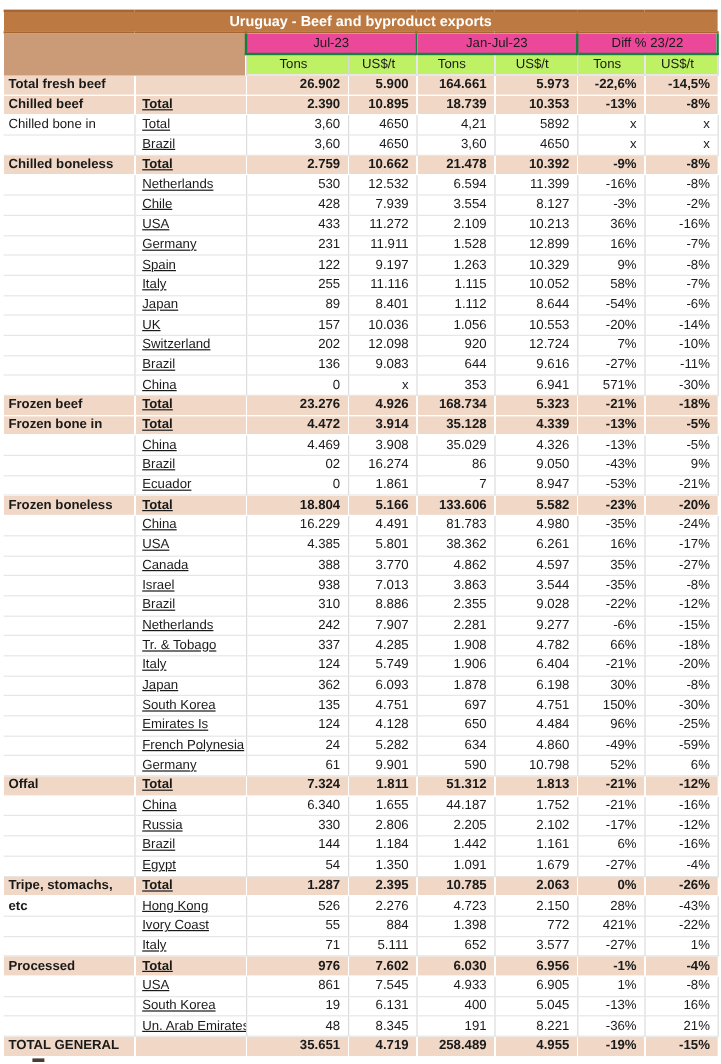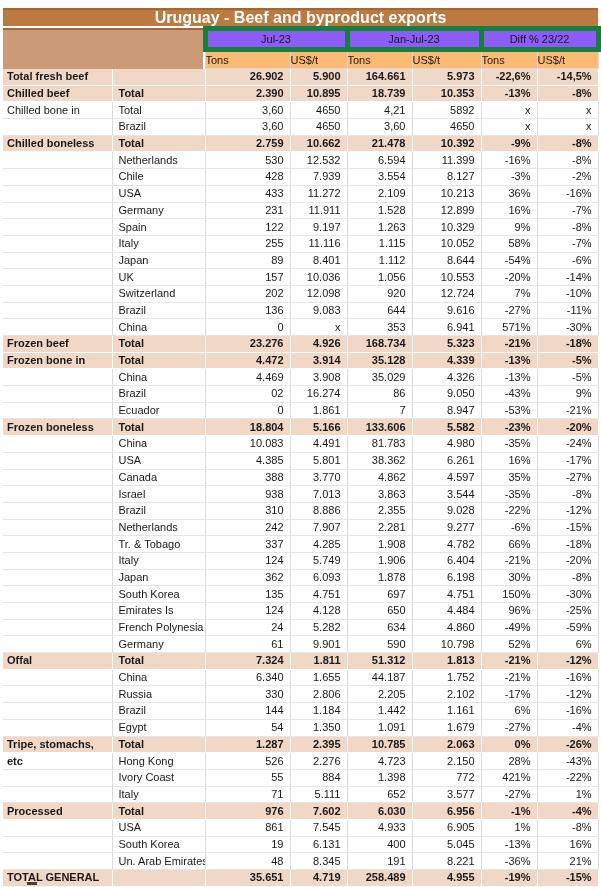"Uruguay - Beef and byproduct" tr.title-row td { font-size: 16px -> 12px }
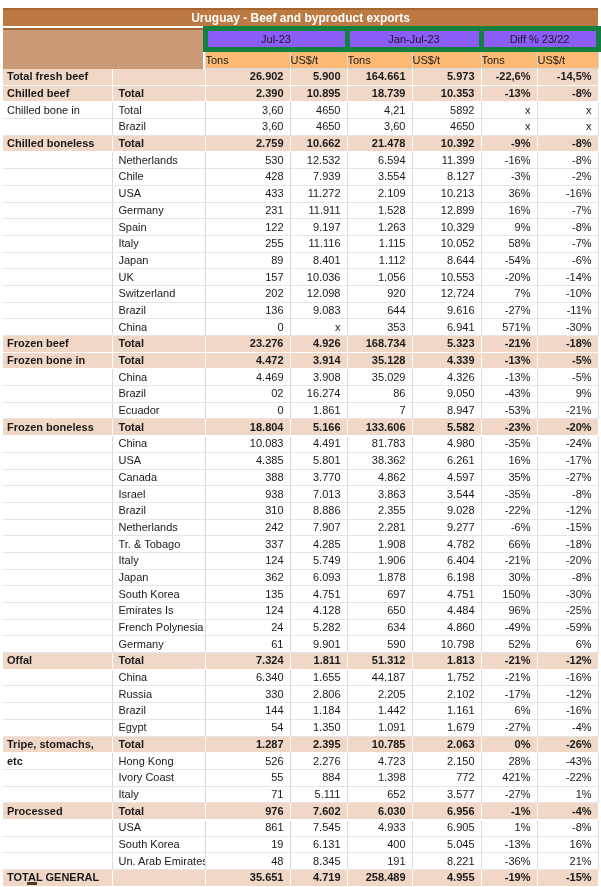"Jul-23" tr.group-row td.group { background: #8b5cf6 -> #ec4899; border: 5px solid #15803d -> 2px solid #15803d }
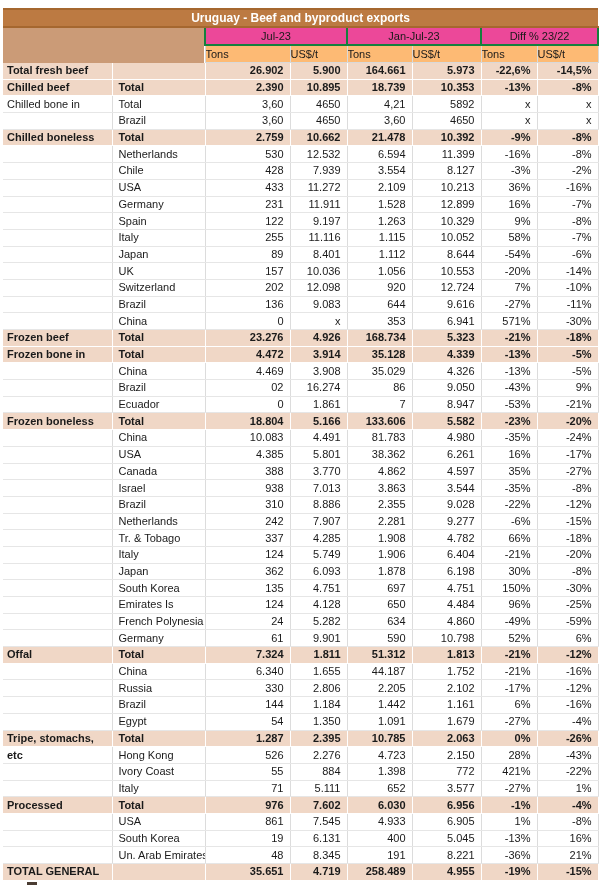"Tons" tr.sub-row td.sub { background: #fdba74 -> #bef264; text-align: left -> center }
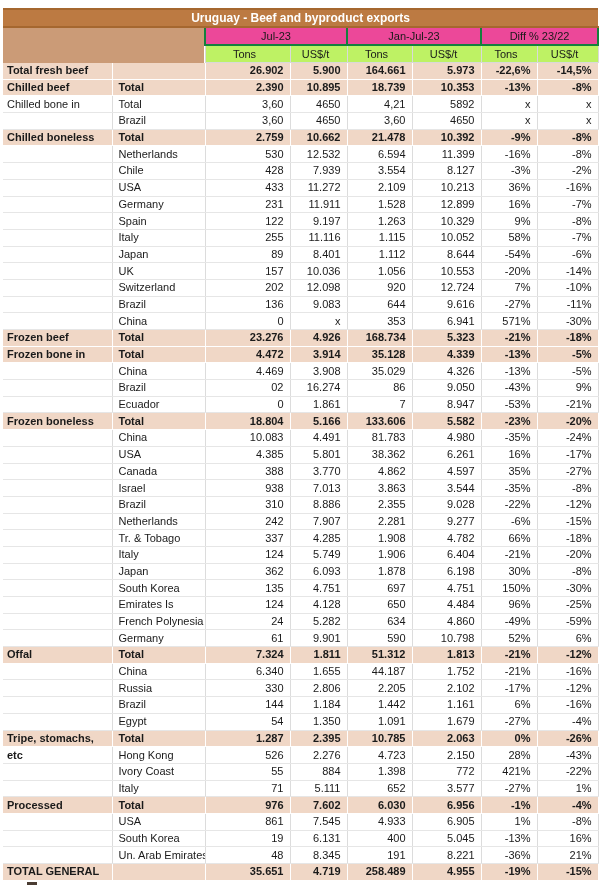"Total" td.country { text-decoration: none -> underline }
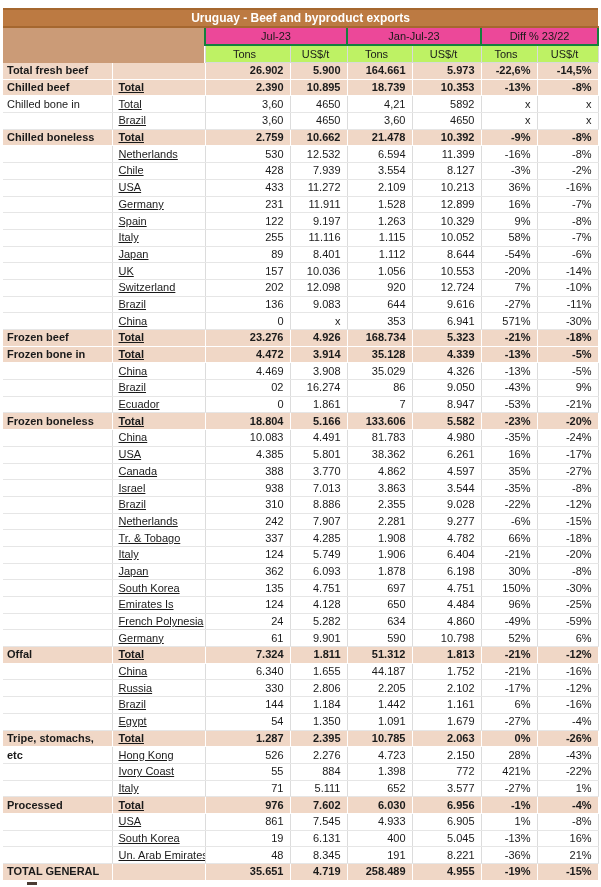"10.083" td.num { text: 10.083 -> 16.229 }
